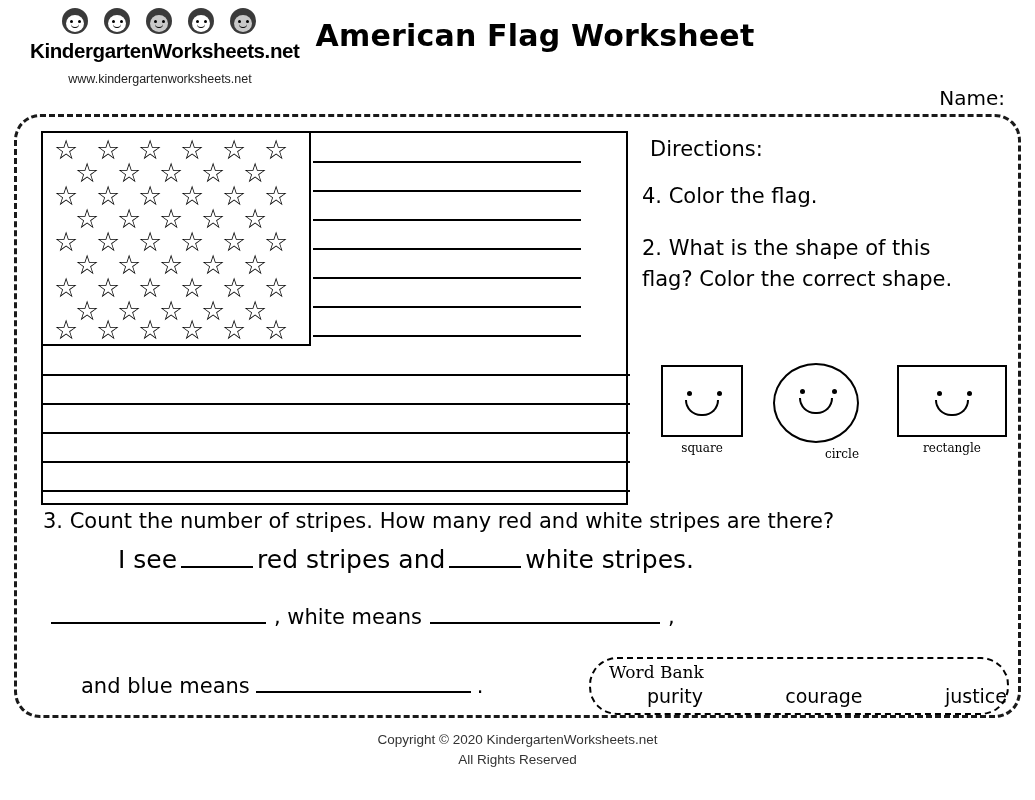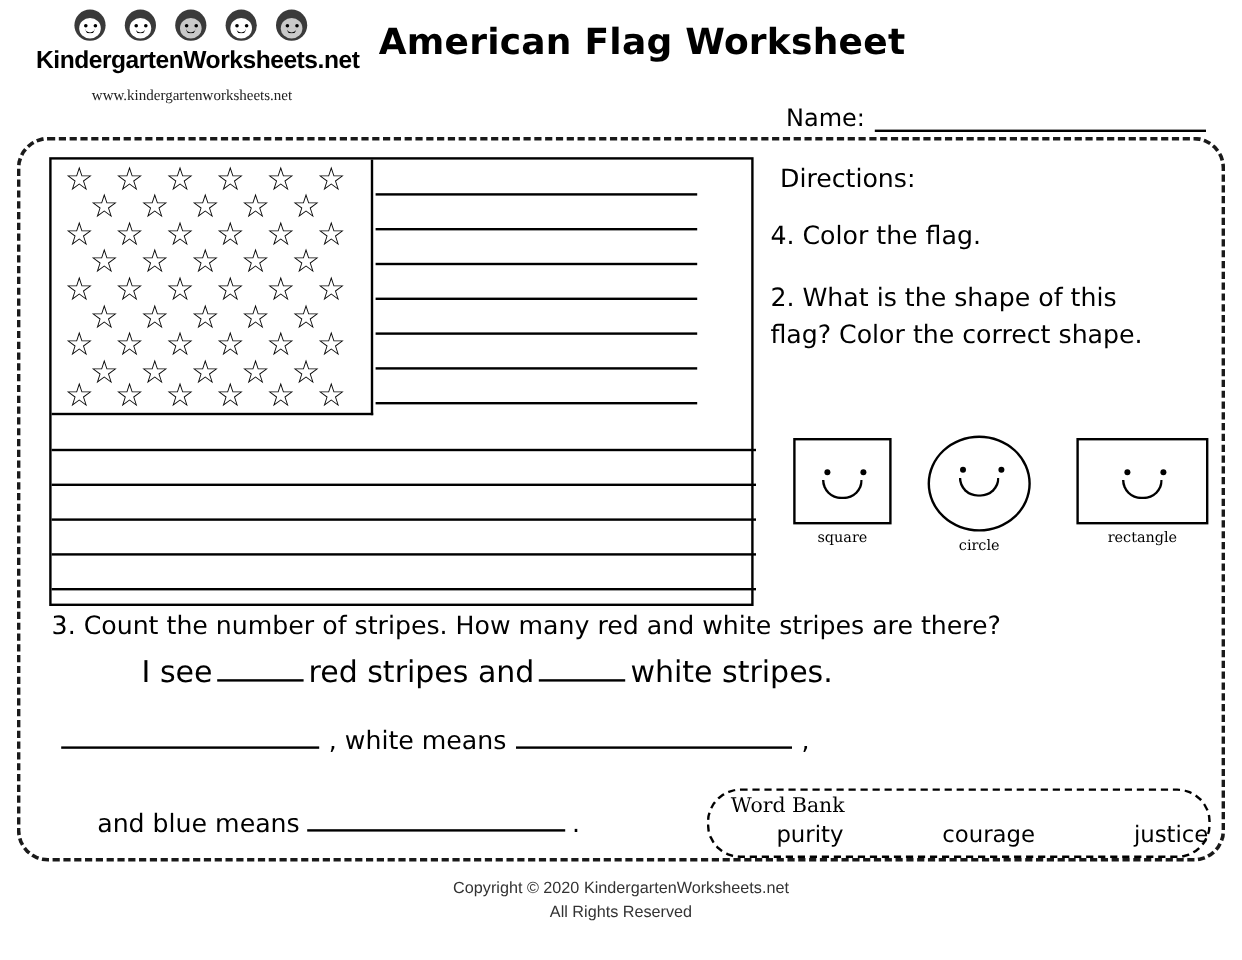"www.kindergartenworksheets.net" #logo-url { font-family: Liberation Serif, serif -> Liberation Sans, sans-serif }
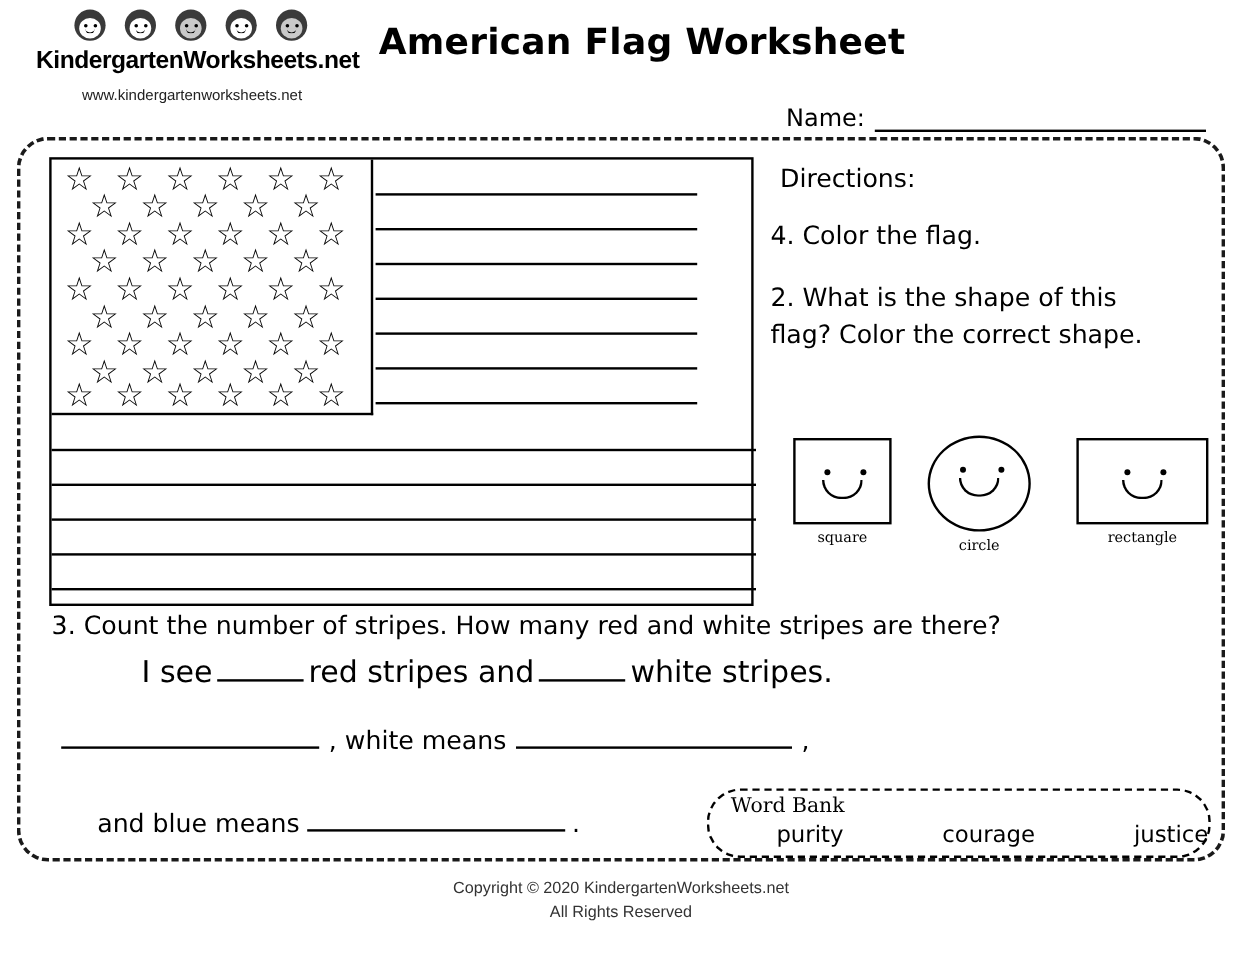"Name:" #name-row { flex-direction: none -> column }
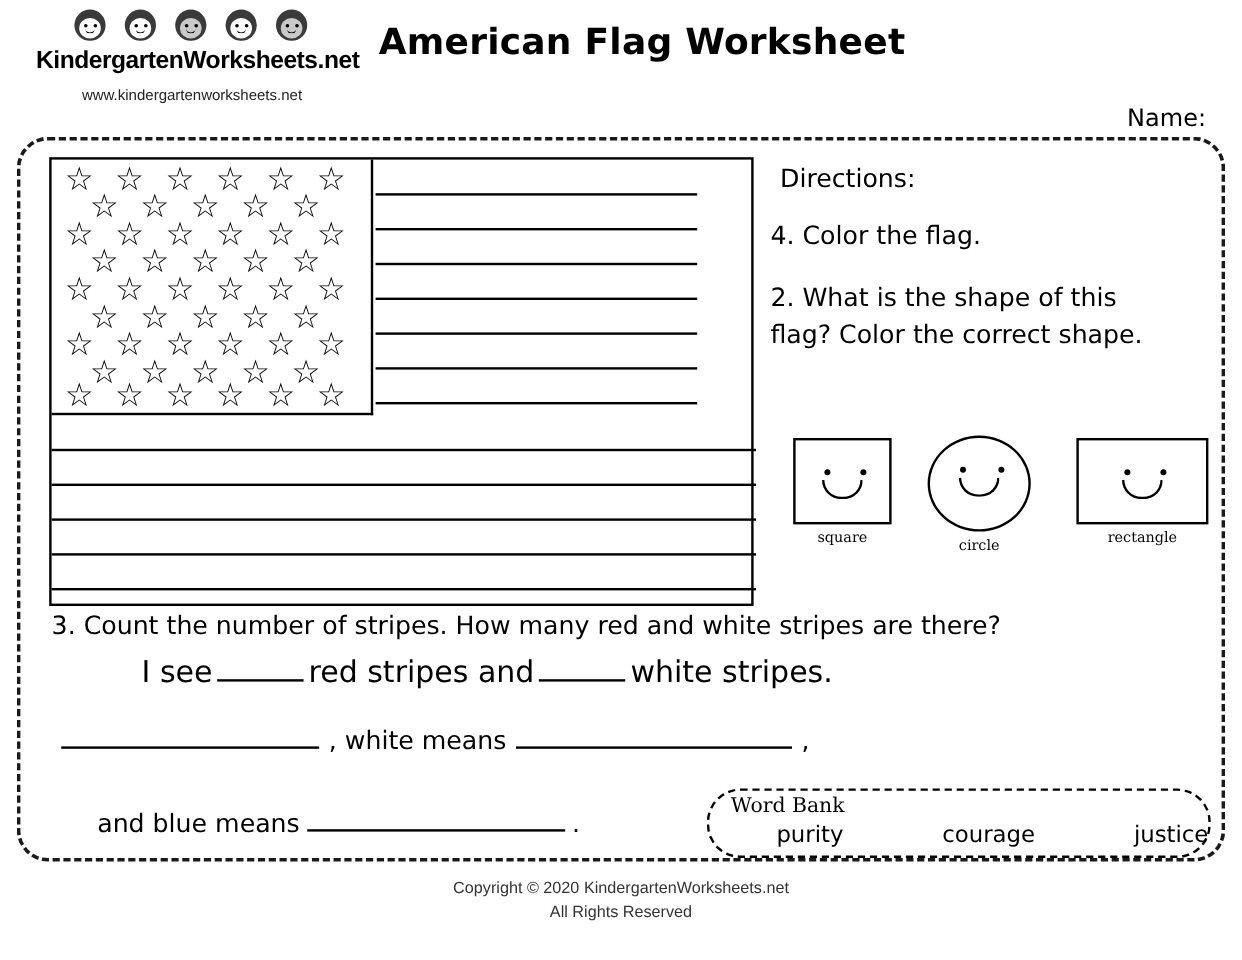"circle" div.shape-cell { text-align: none -> right }
